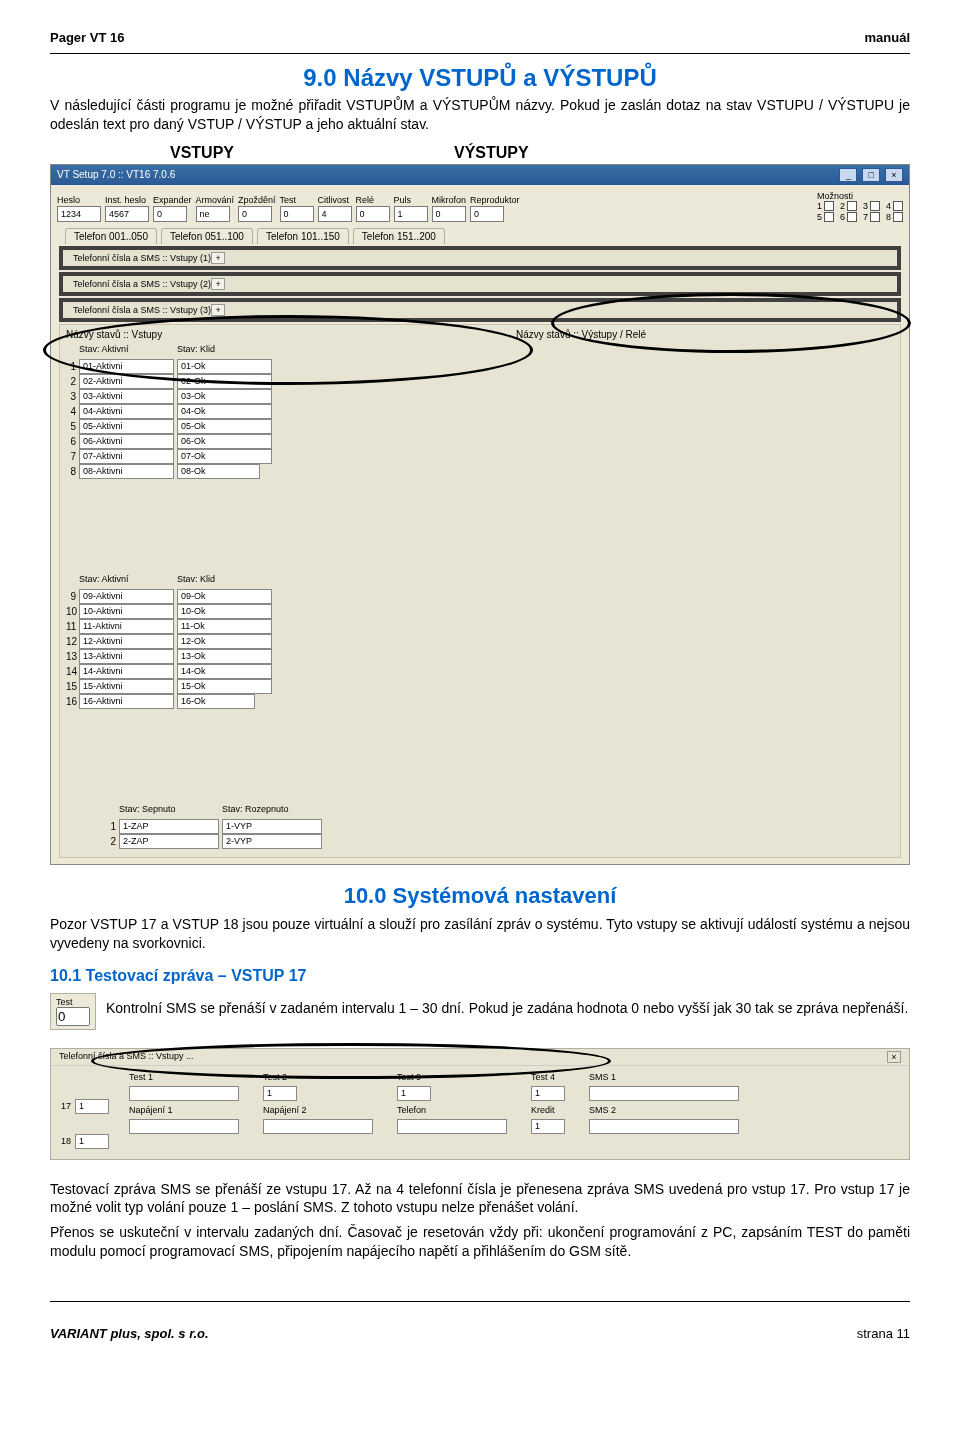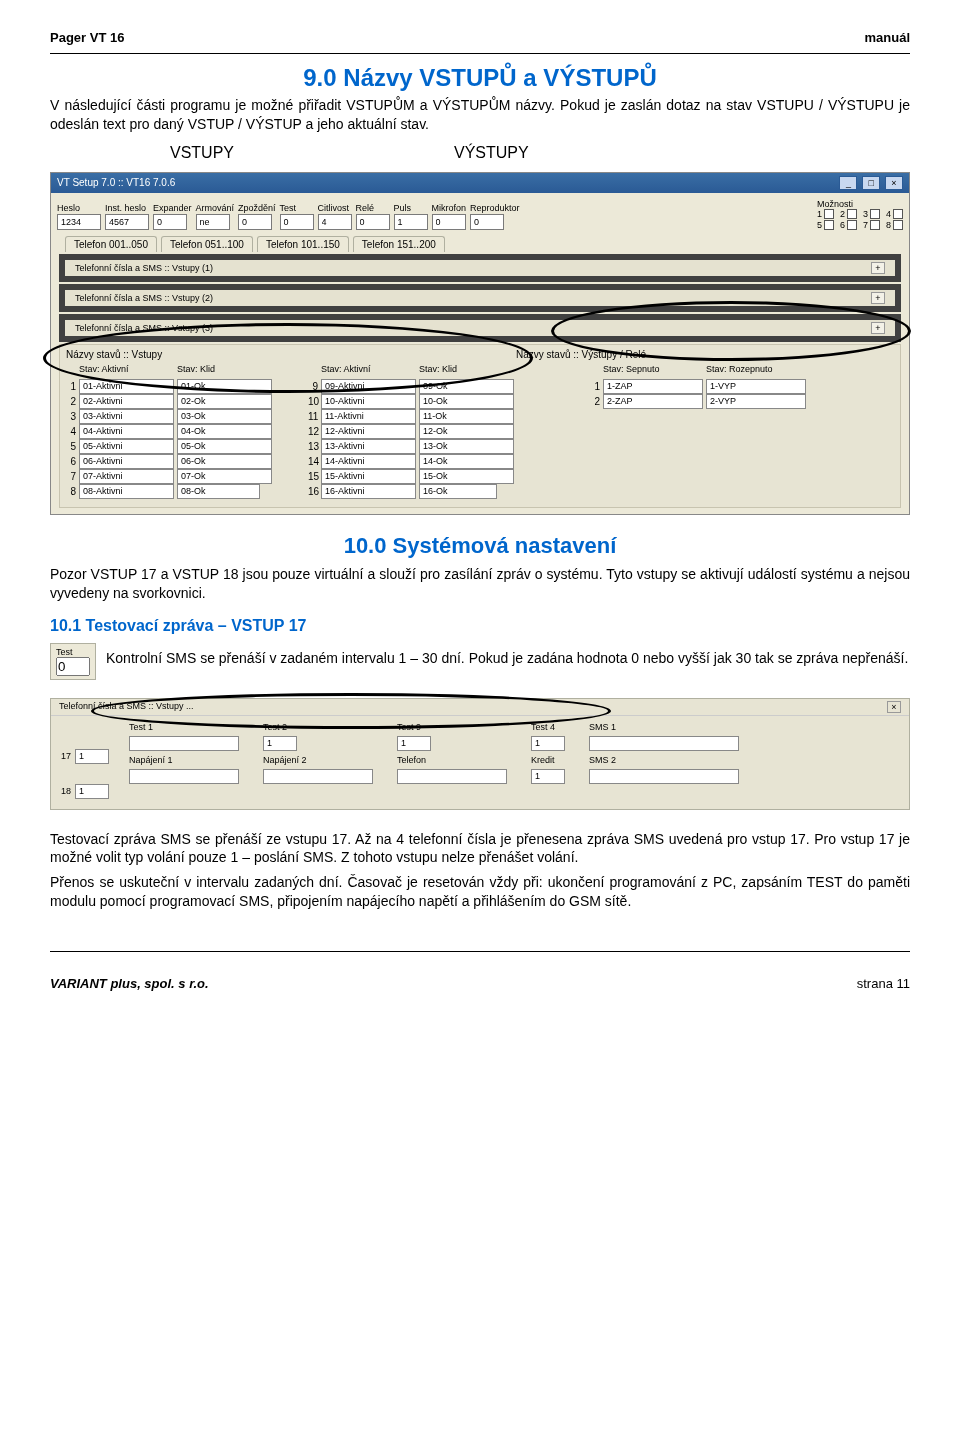"VSTUPY" .two-labels { font-weight: normal -> bold; margin: 10px 0 10px -> 10px 0 2px }
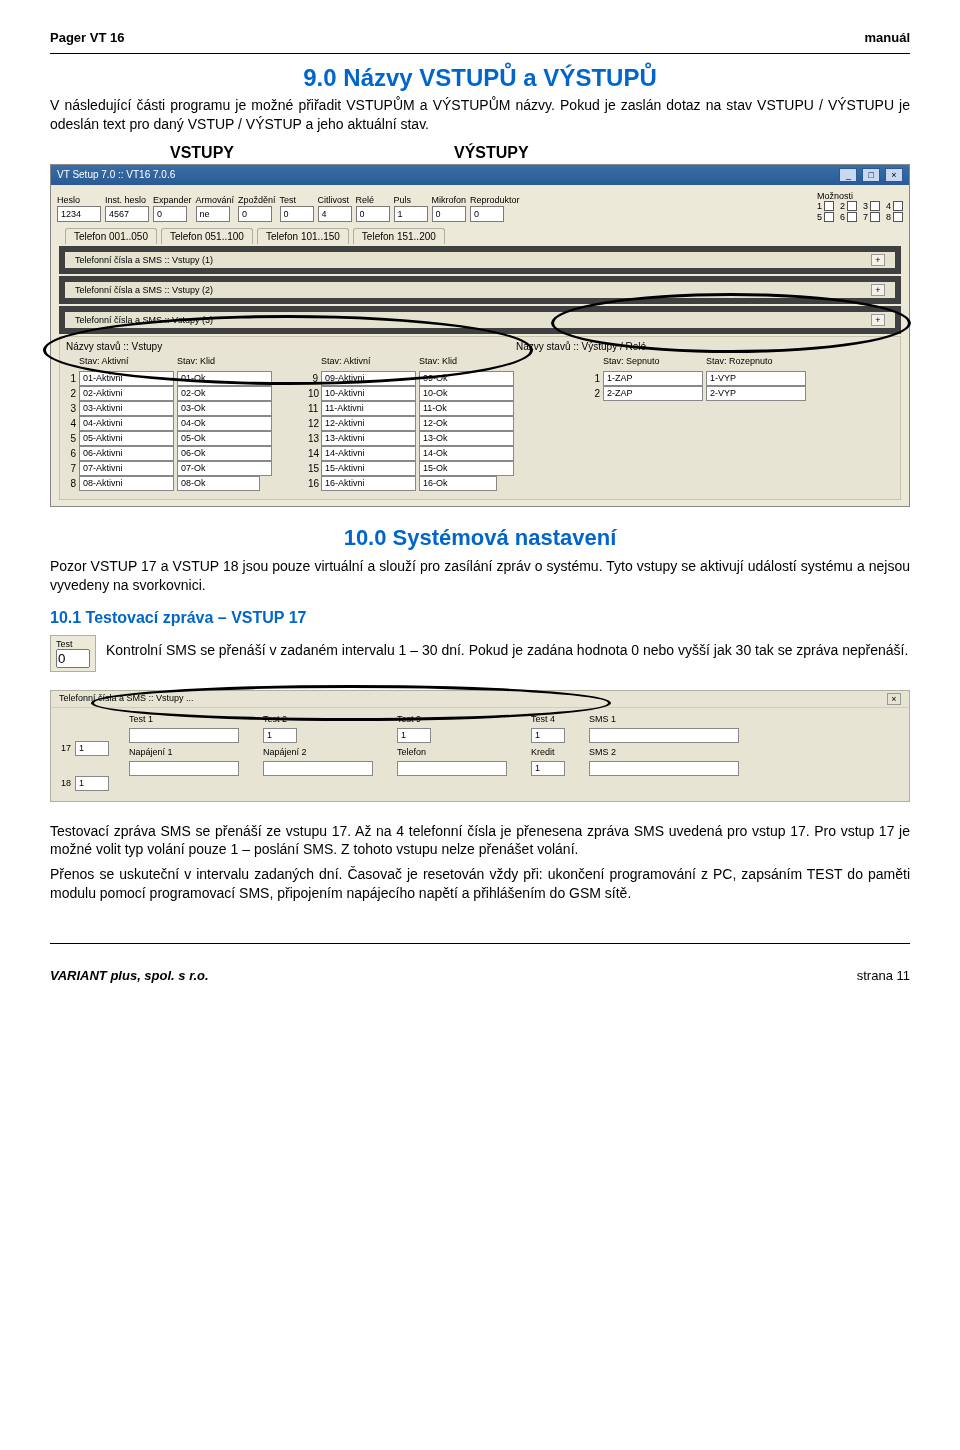"Telefonní čísla a SMS :: Vstupy (1)" .section-strip { border: 6px solid #404040 -> 4px solid #404040; justify-content: space-between -> flex-start }
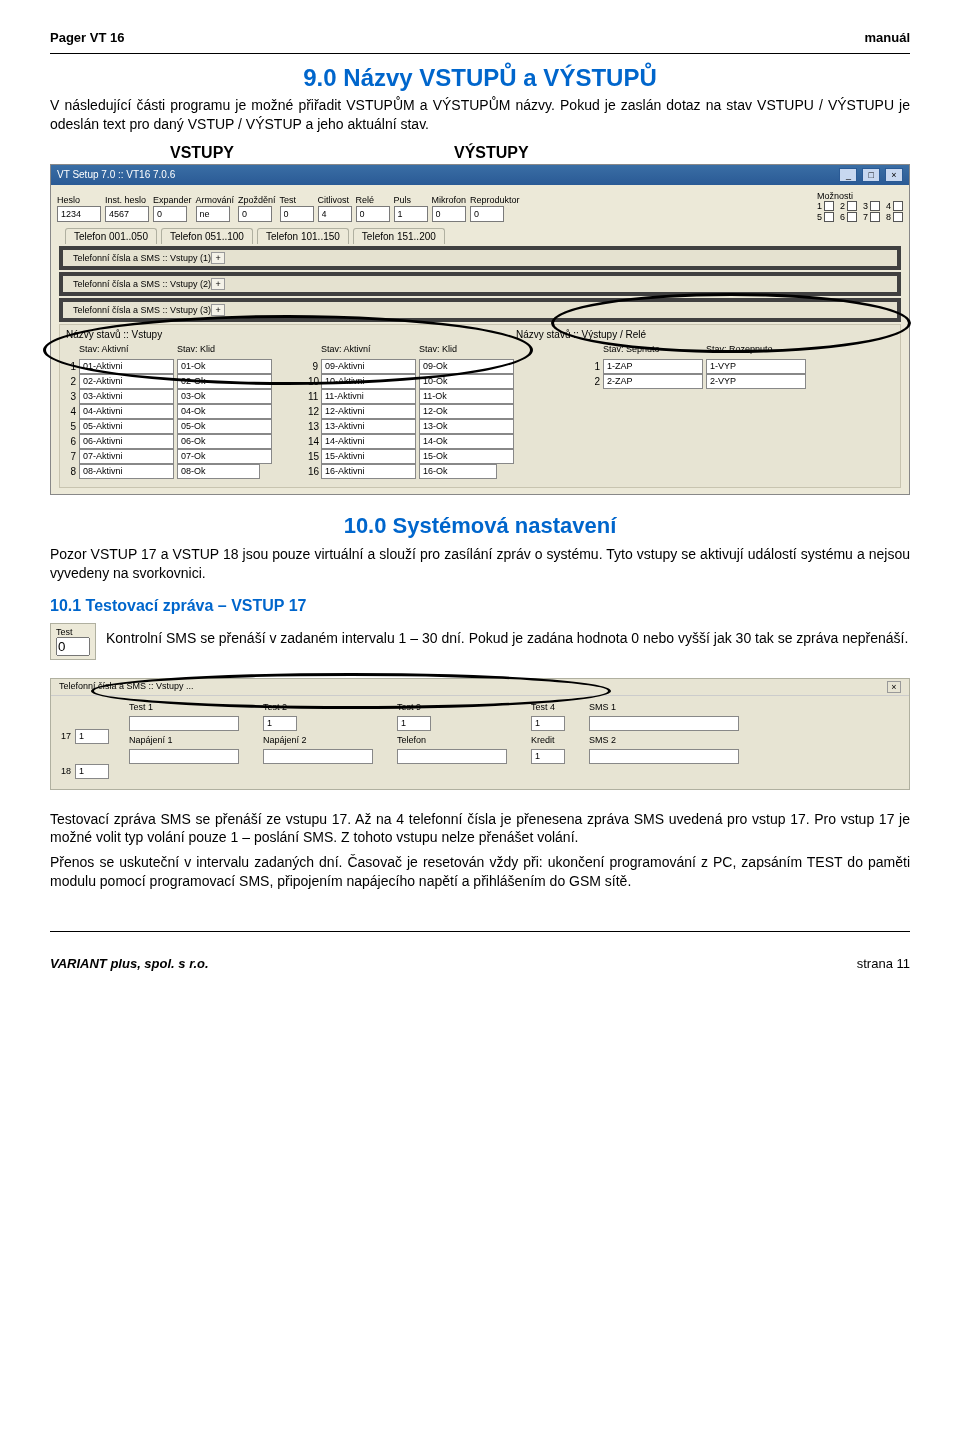"Stav: Aktivní" .nazvy-cols { flex-direction: none -> column; gap: 22px -> 10px }
